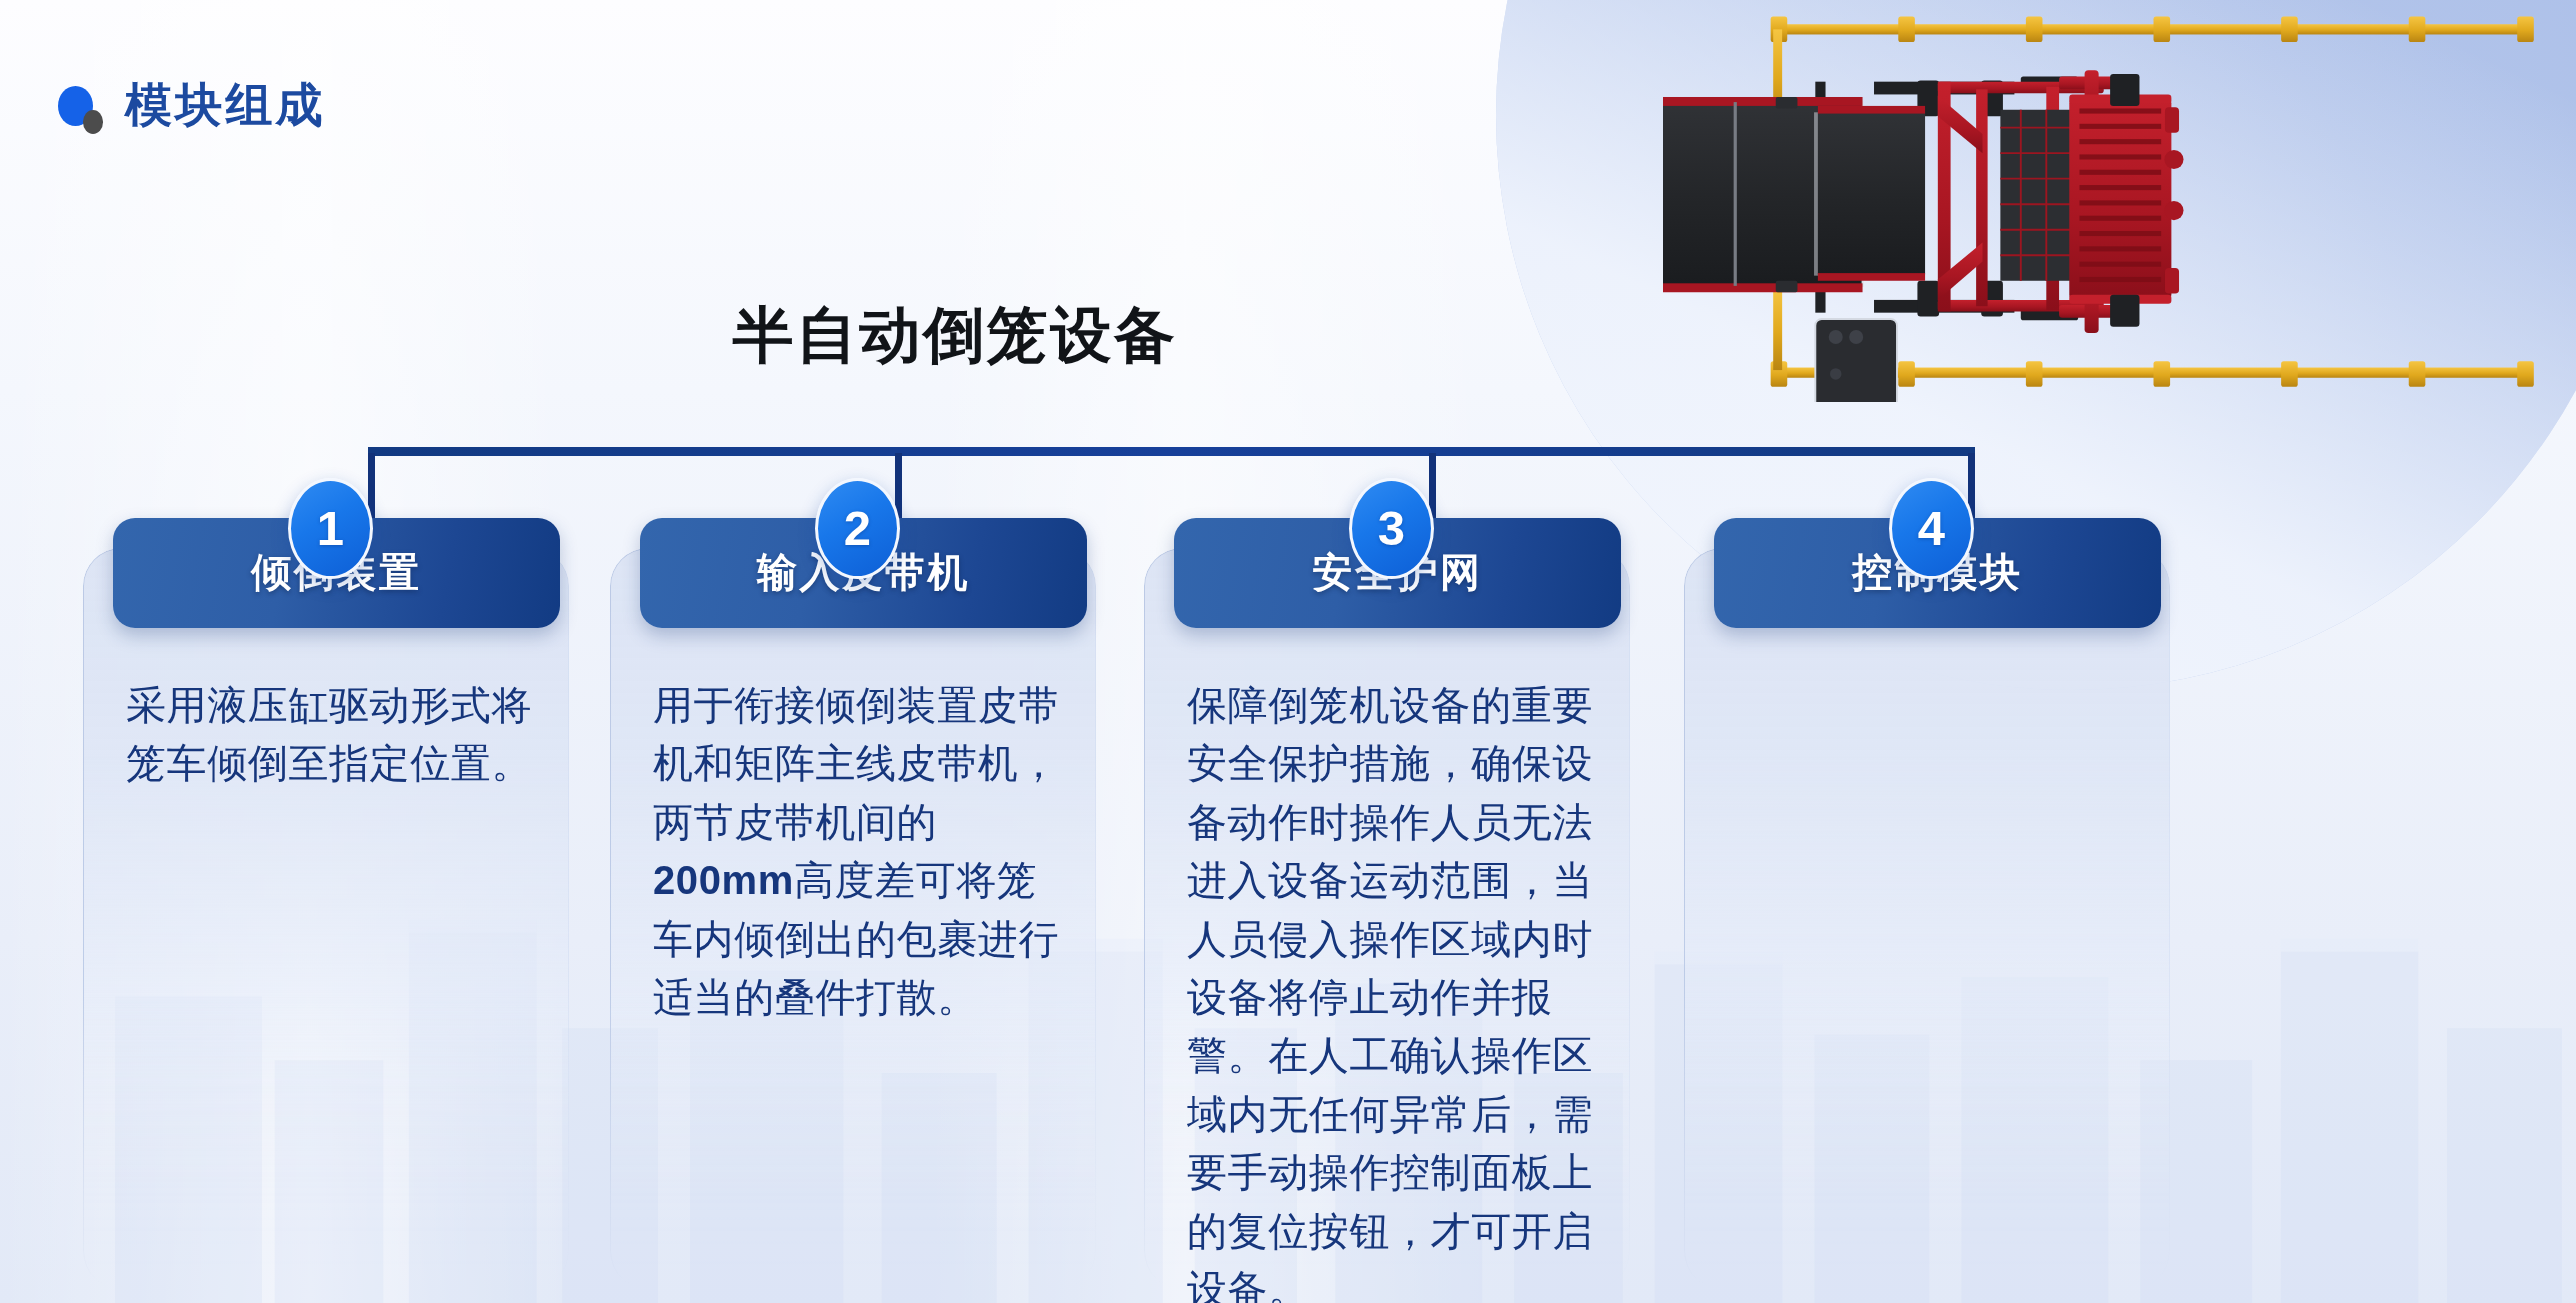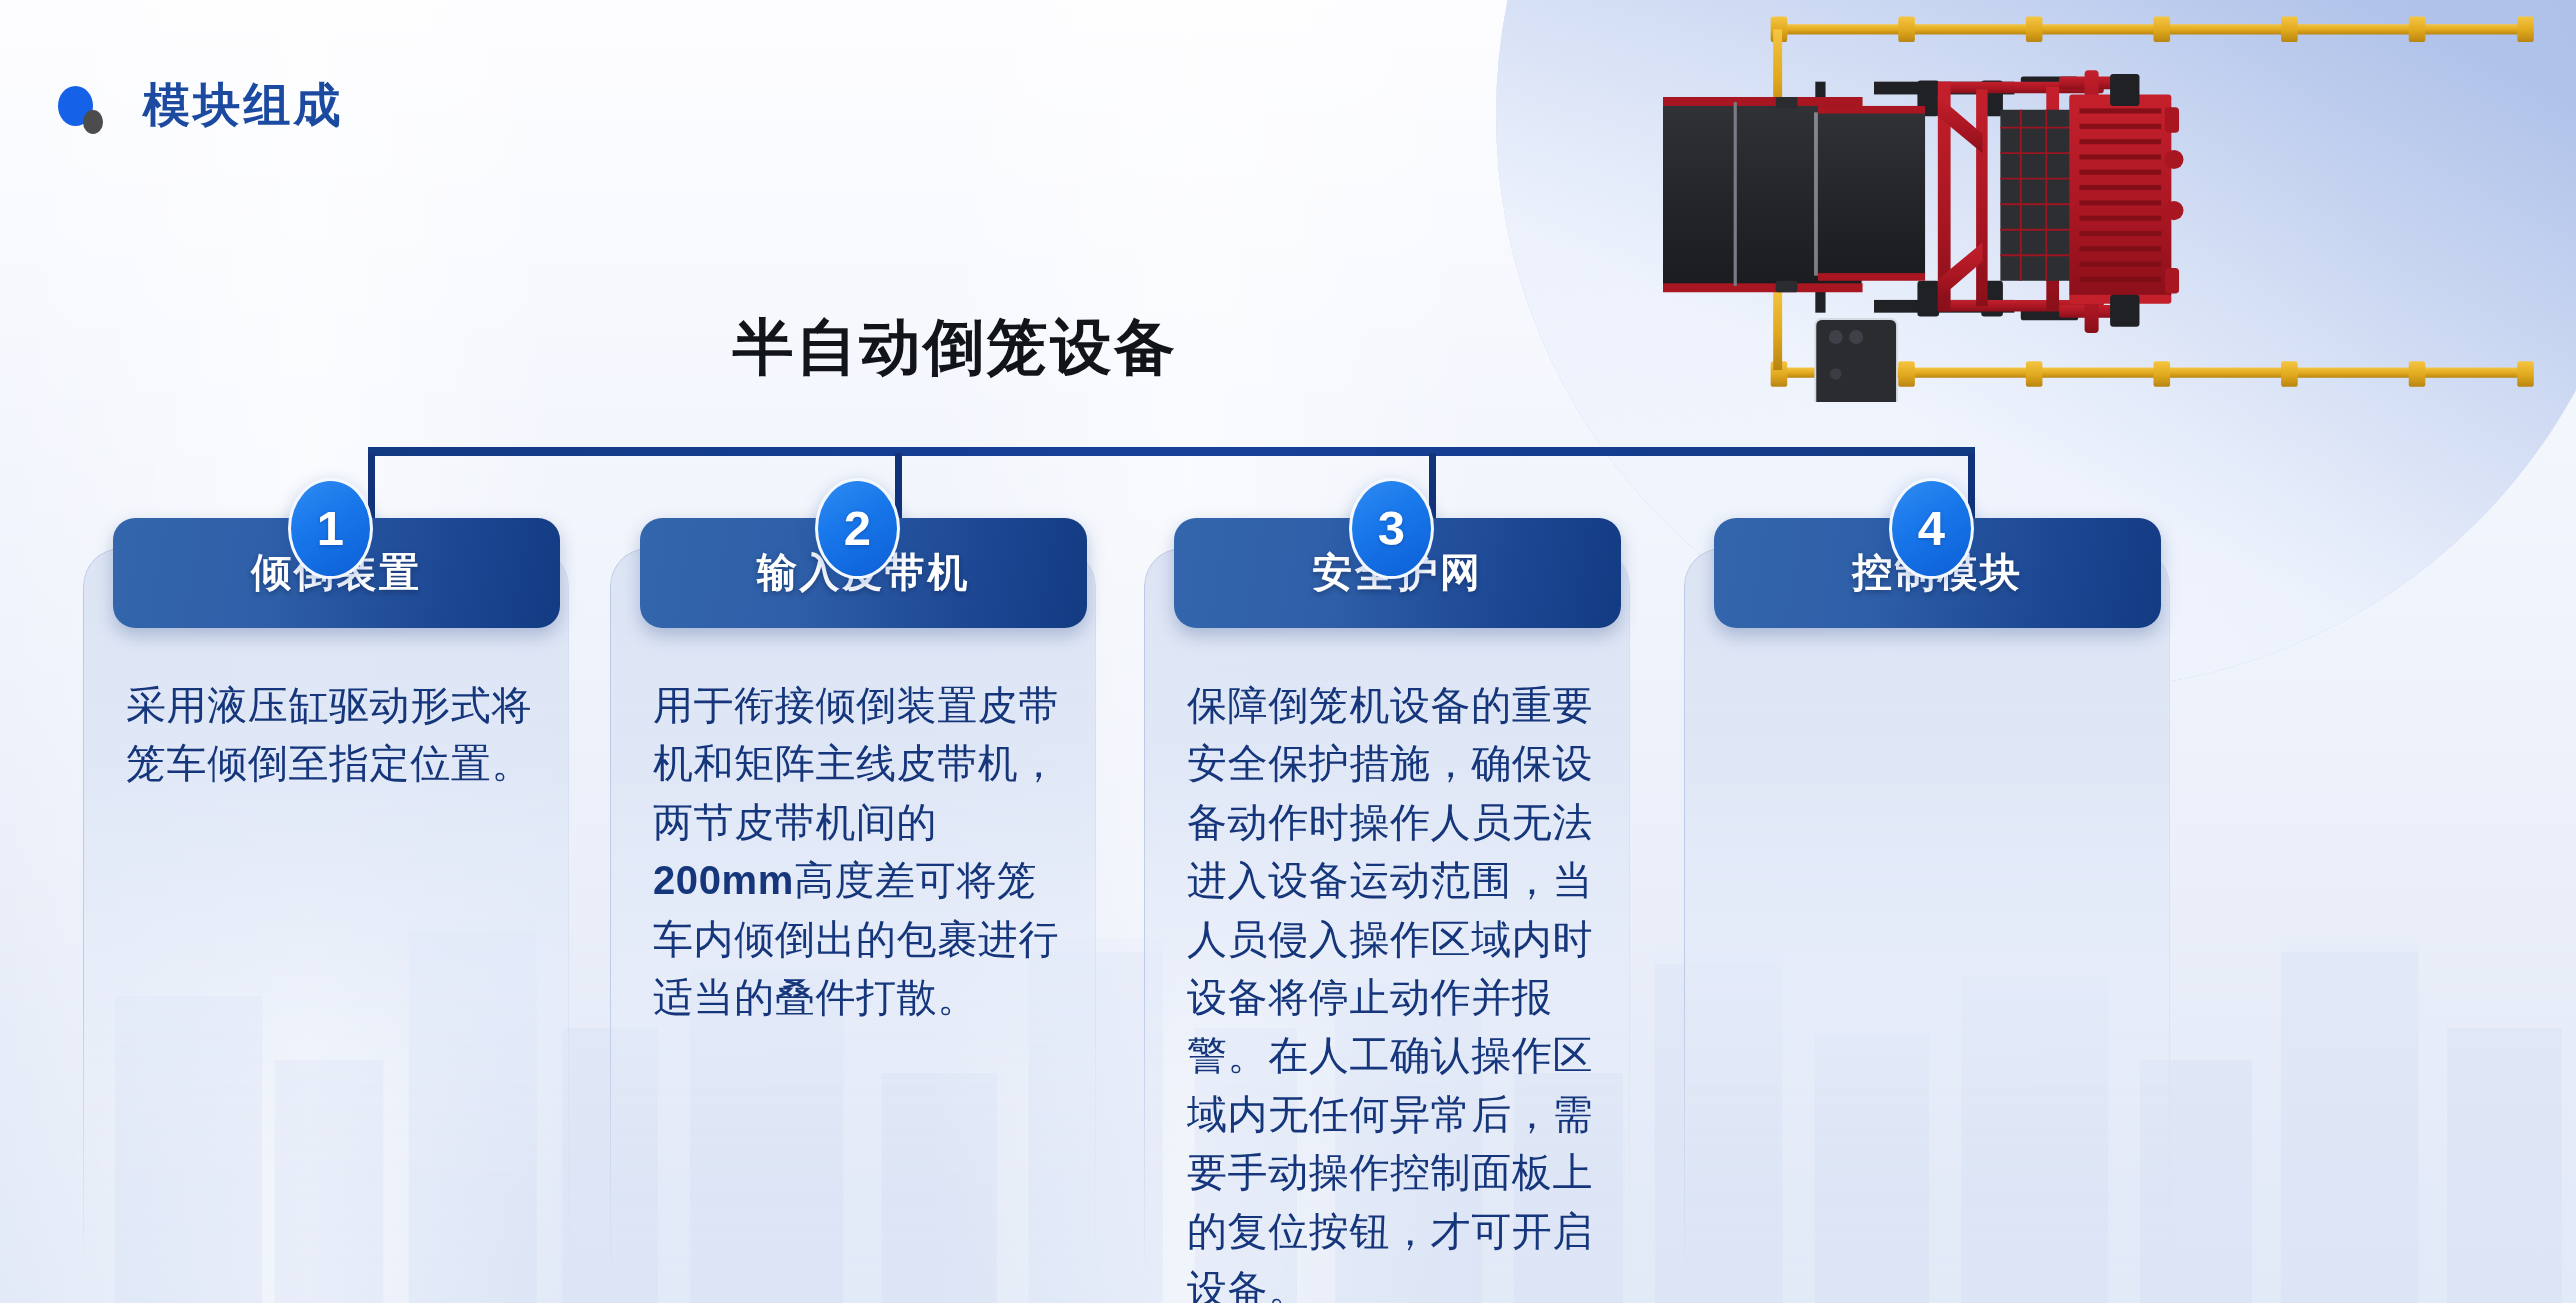"模块组成" .header { gap: 18px -> none }
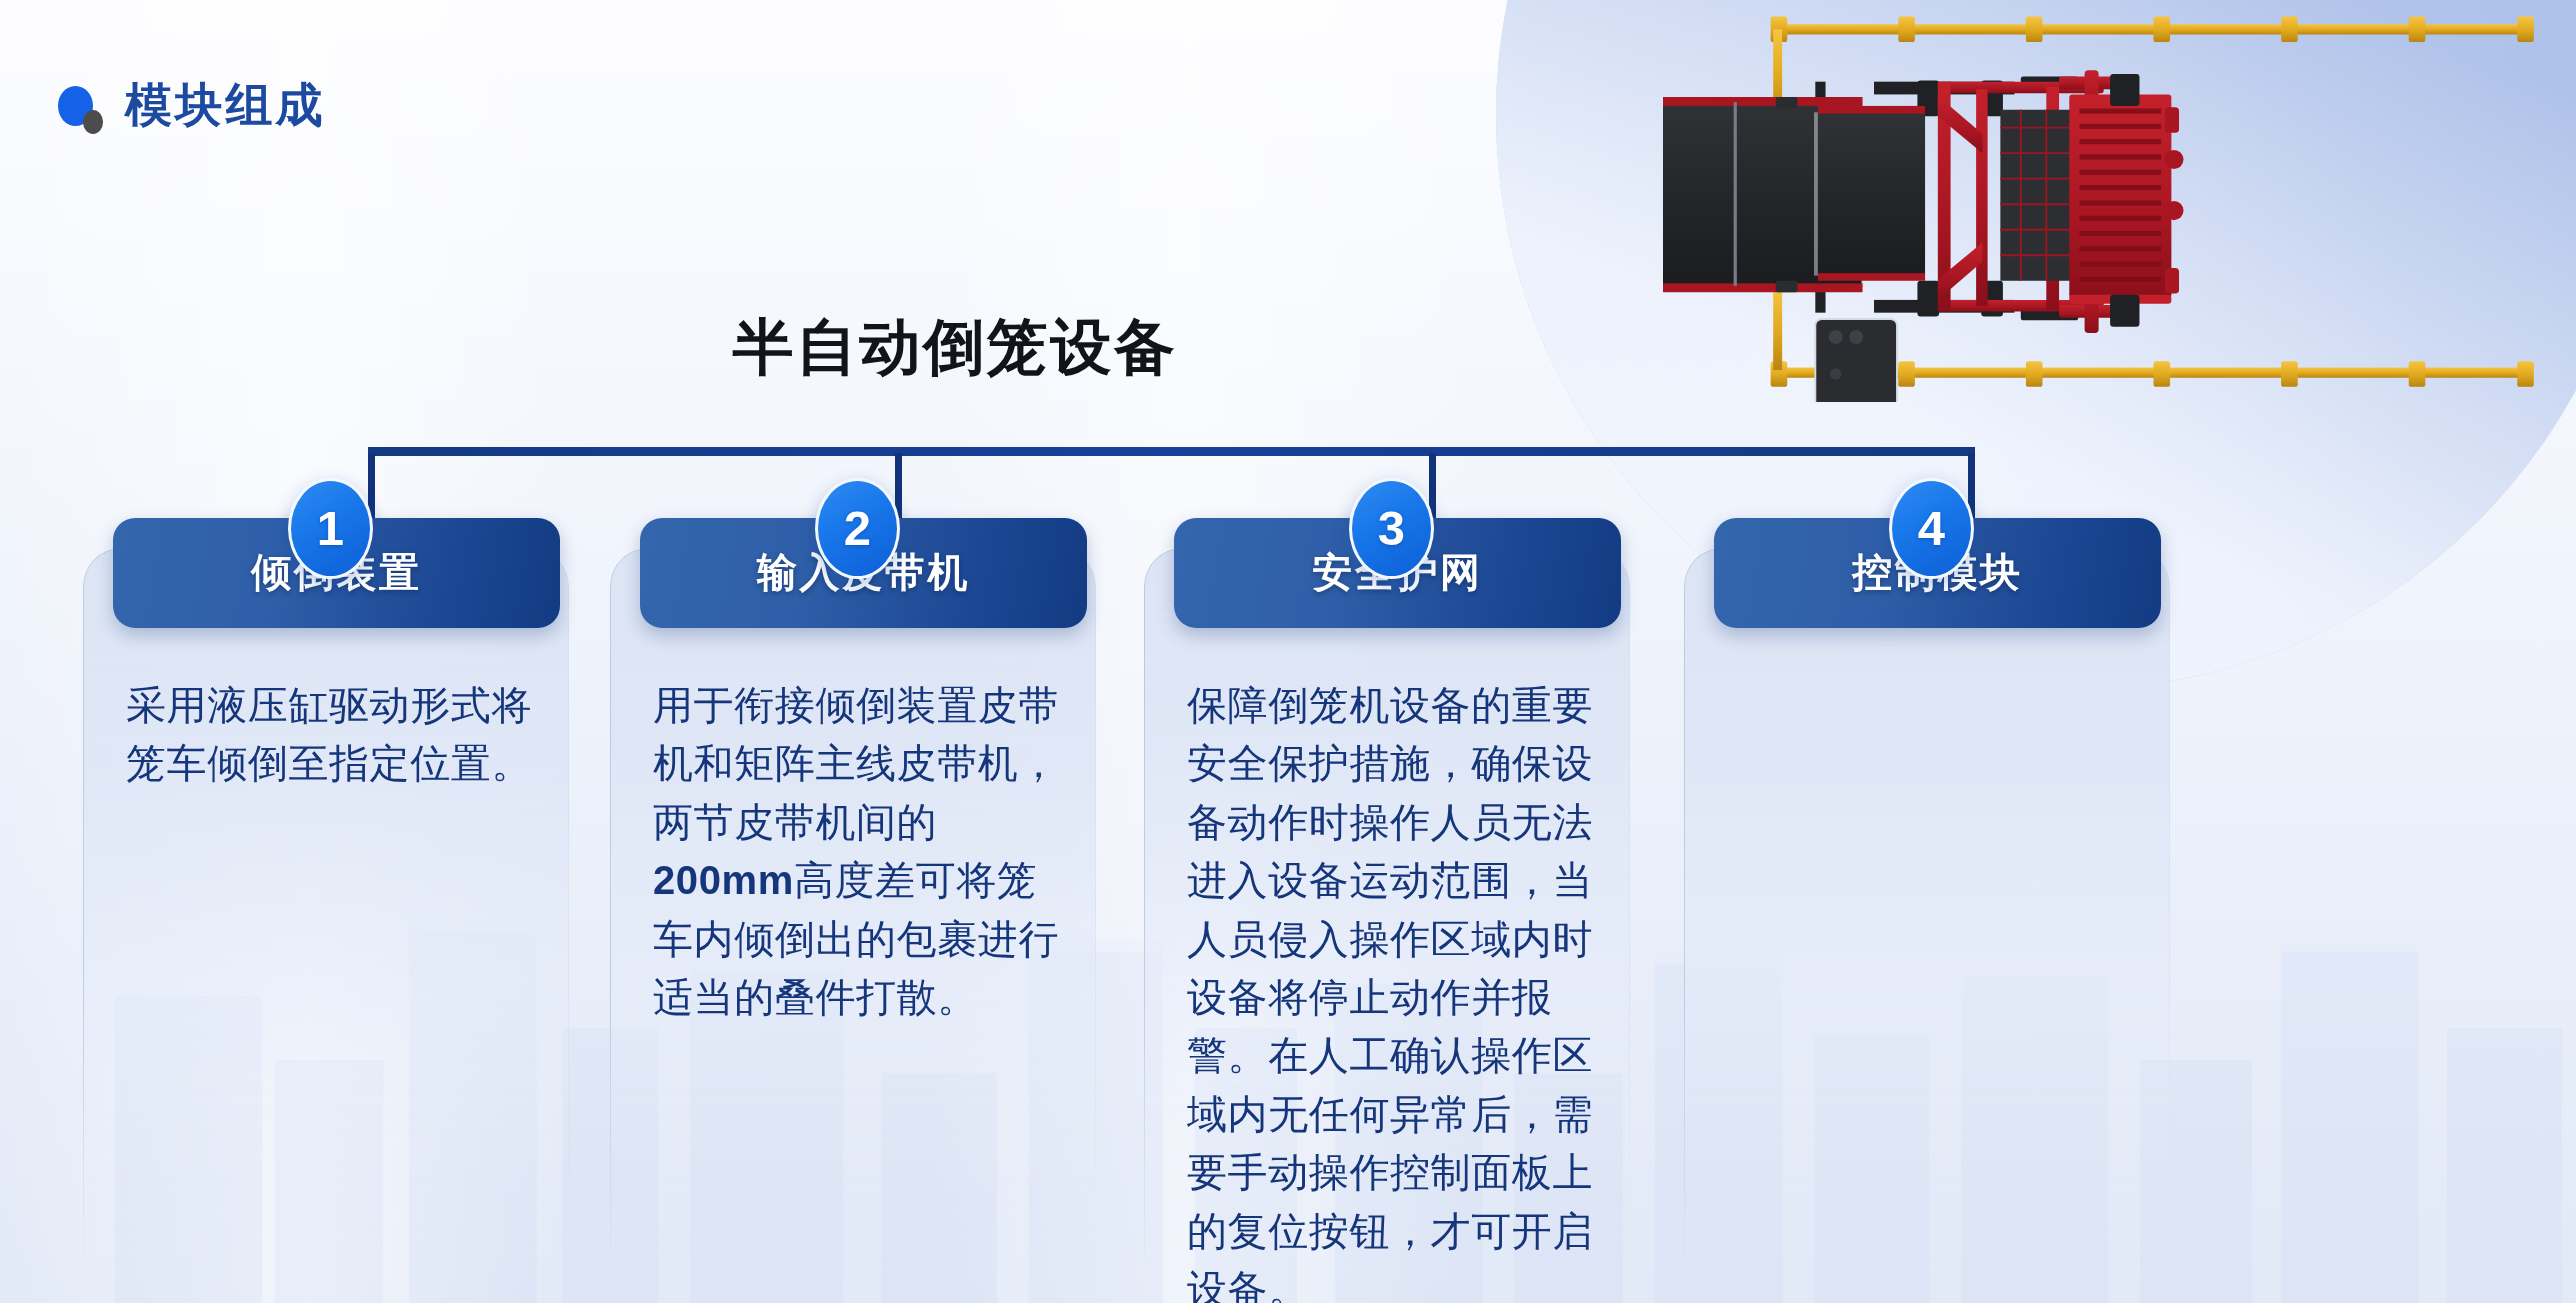"半自动倒笼设备" .main-title { margin-top: 12px -> none }
